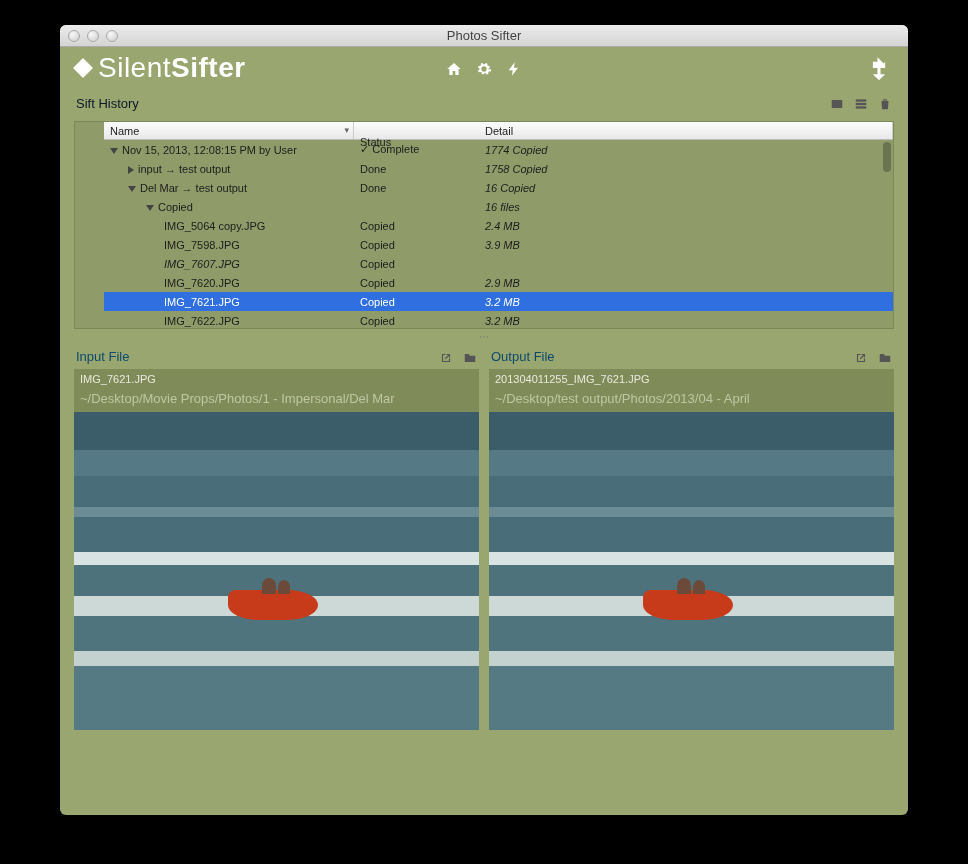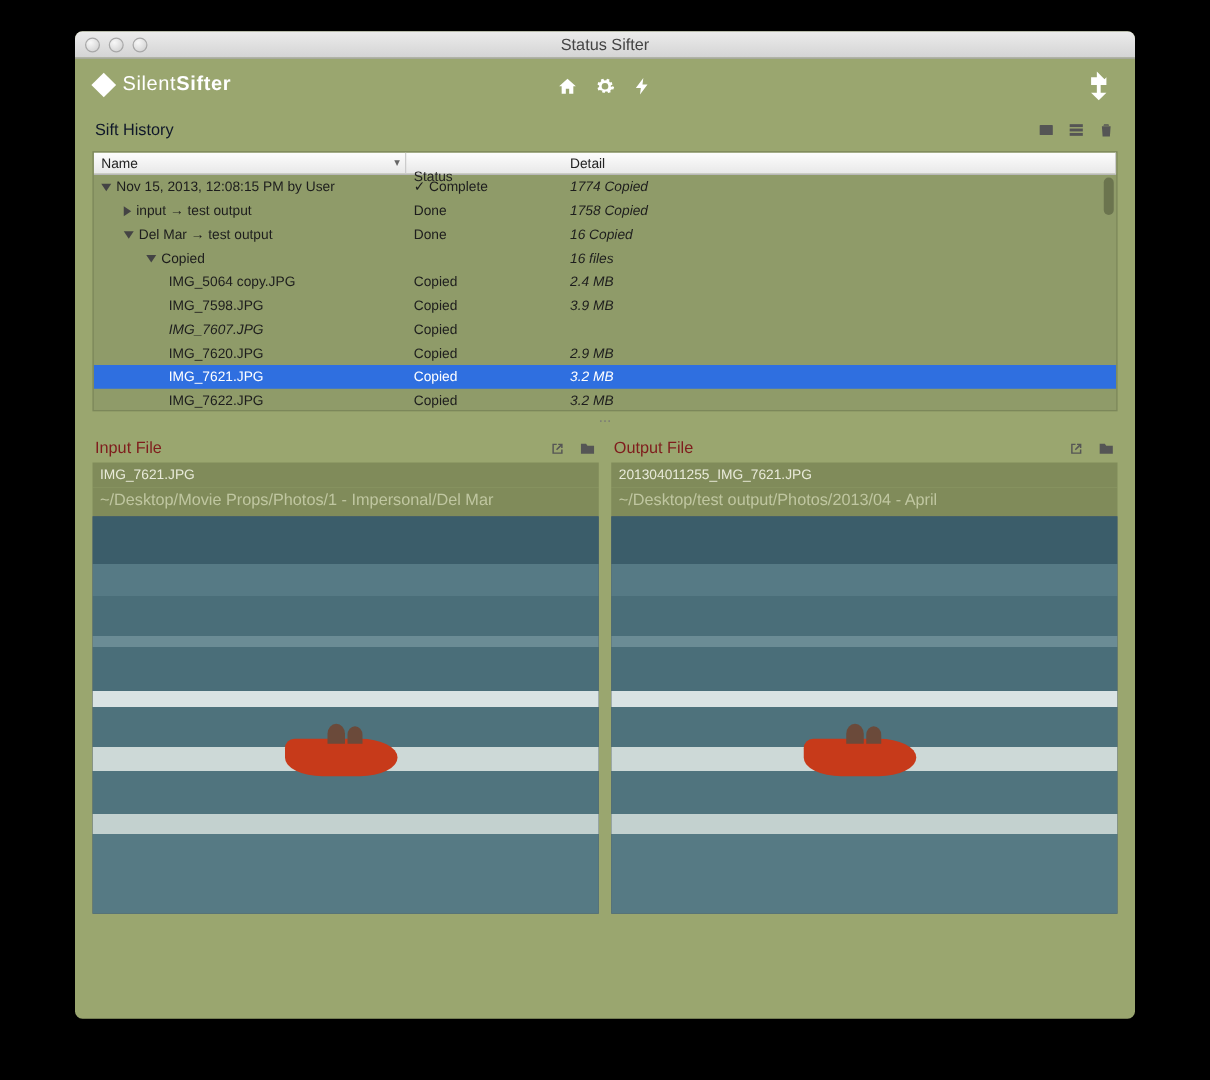"Status Sifter" div.title { text: Status -> Photos }
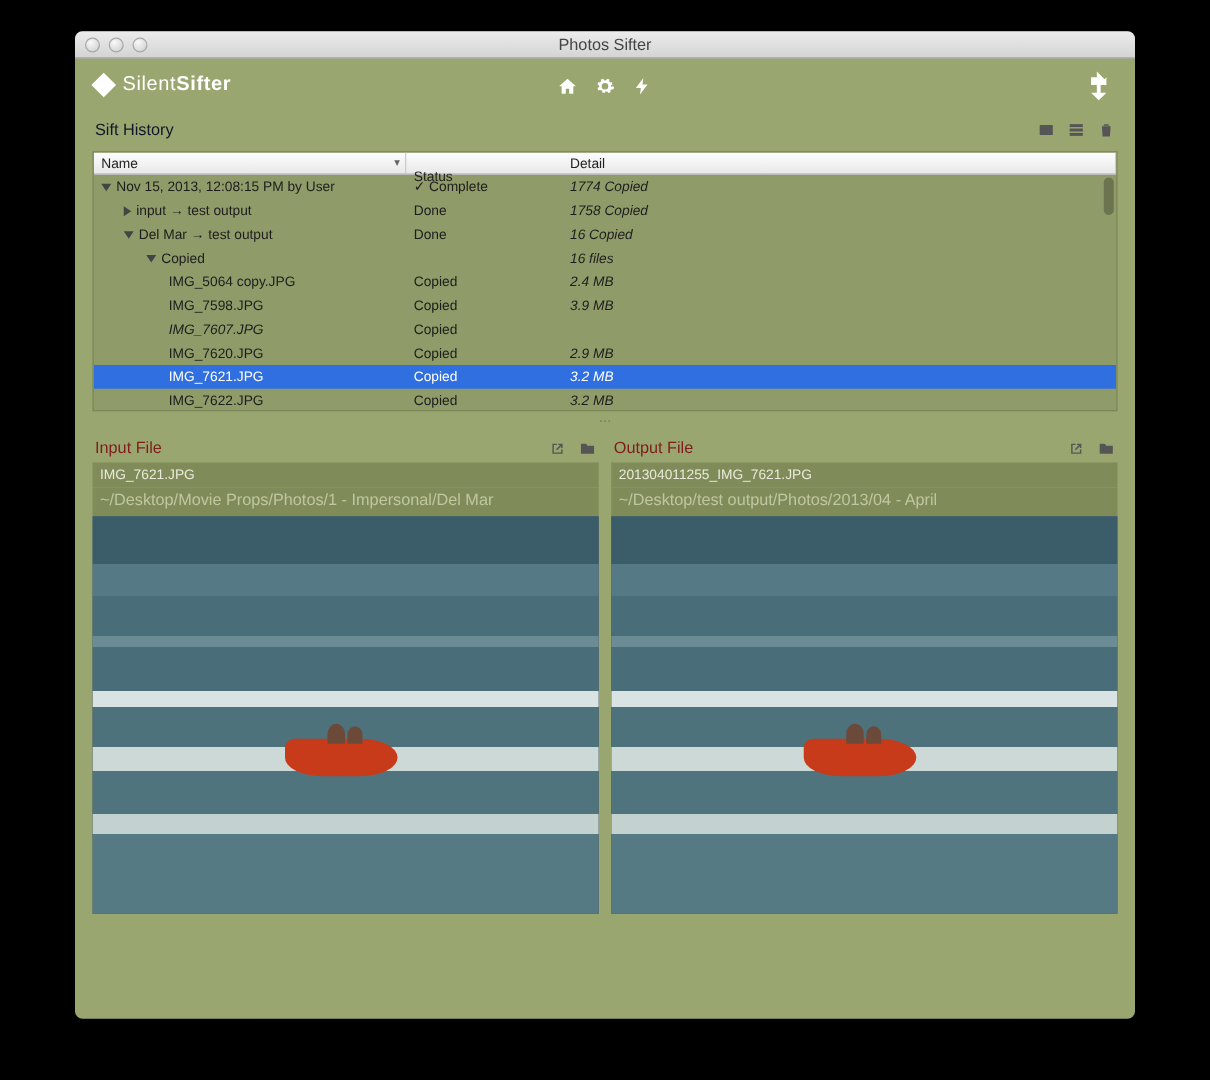"SilentSifter" .app-name { font-size: 16px -> 28px }
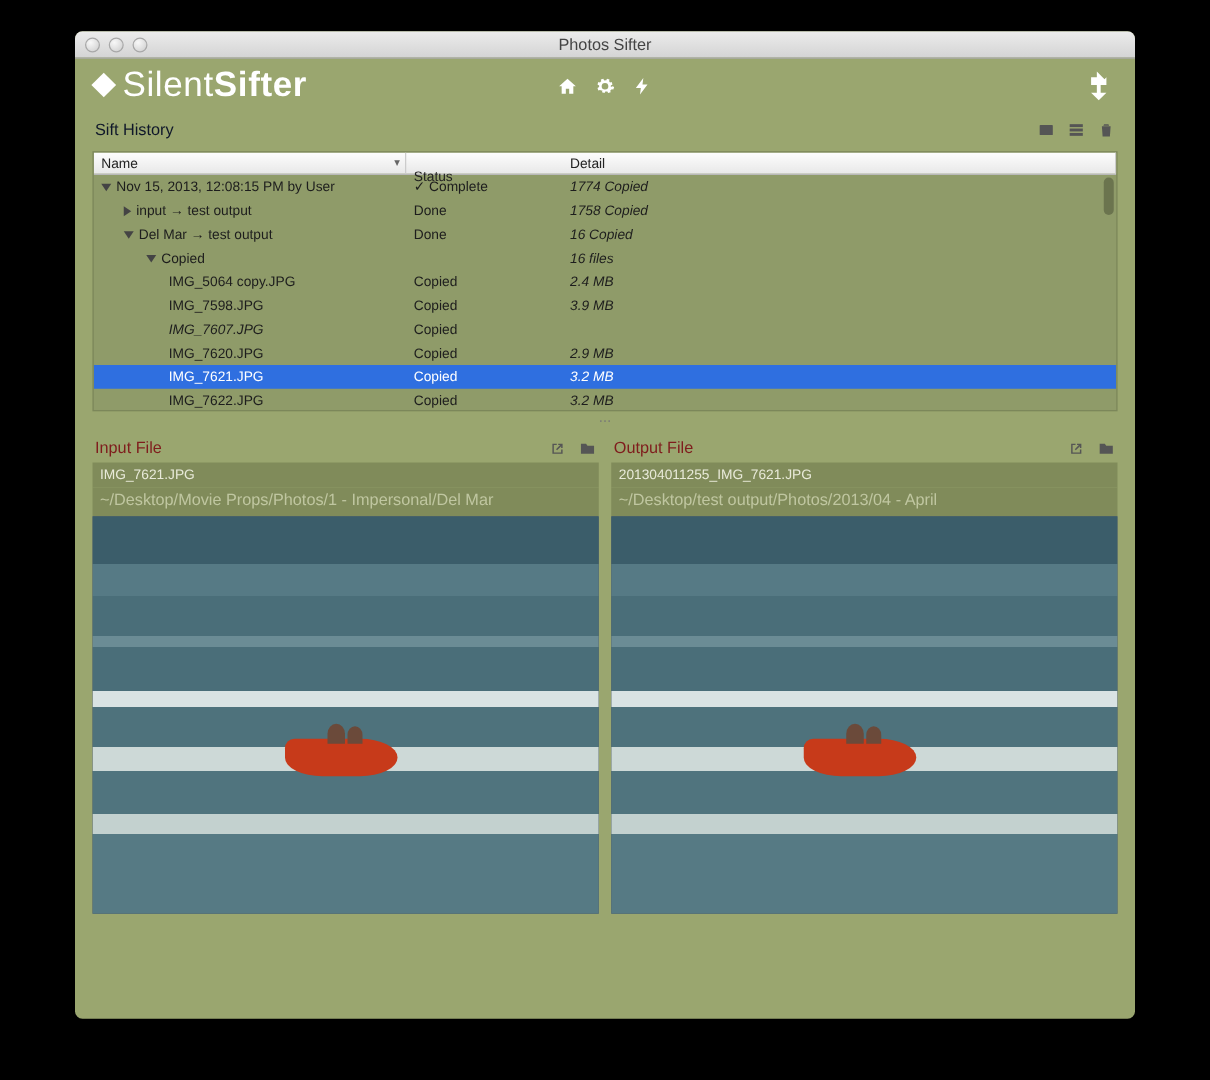"Name" .table-wrap { padding-left: none -> 29px }
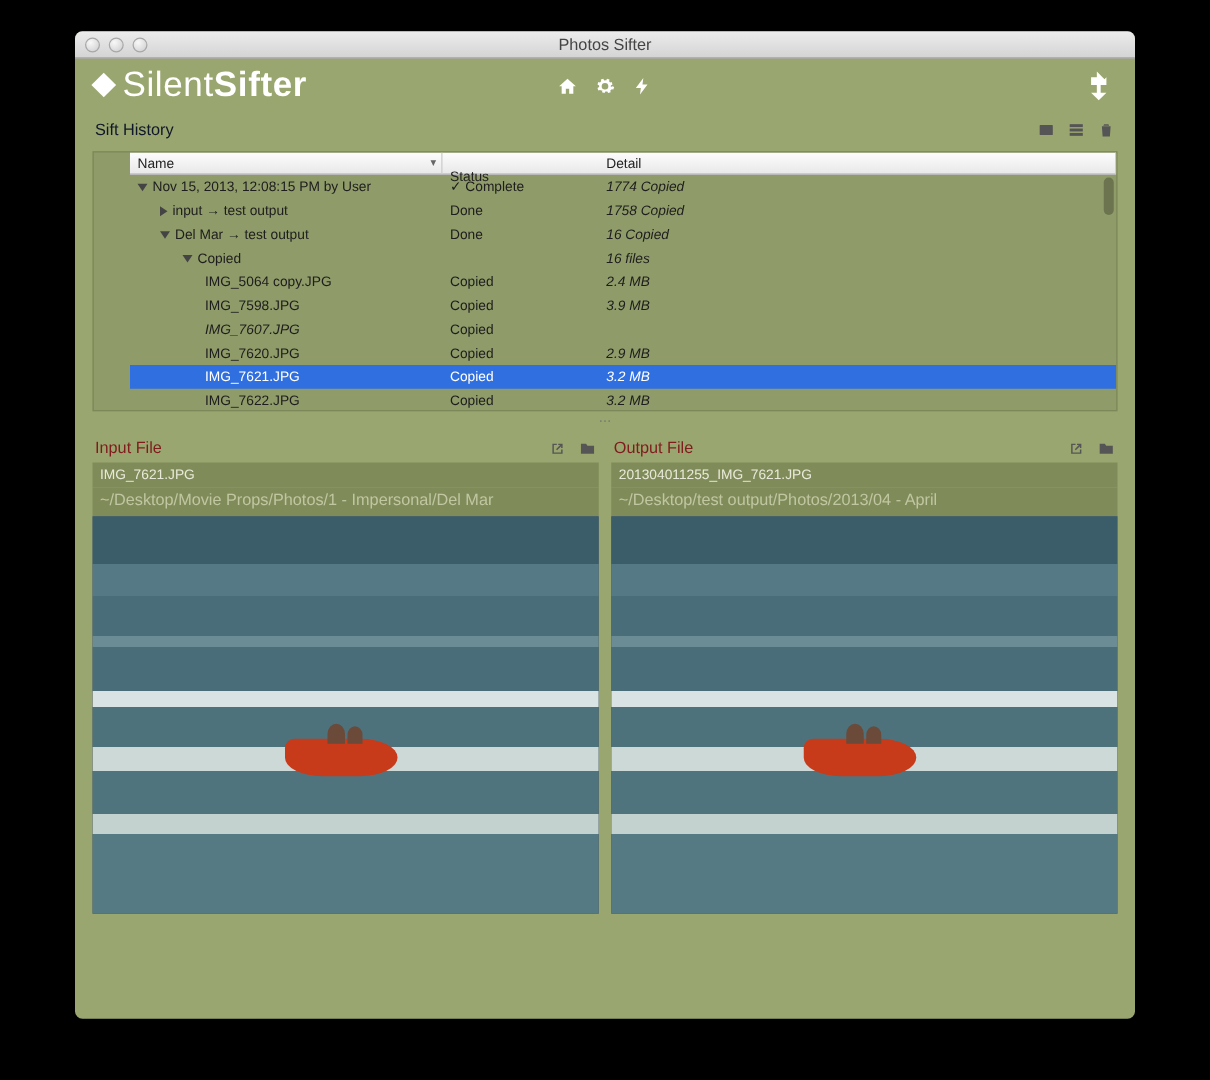"Input File" .pane-header { color: #7f1d1d -> #0c4a6e }
